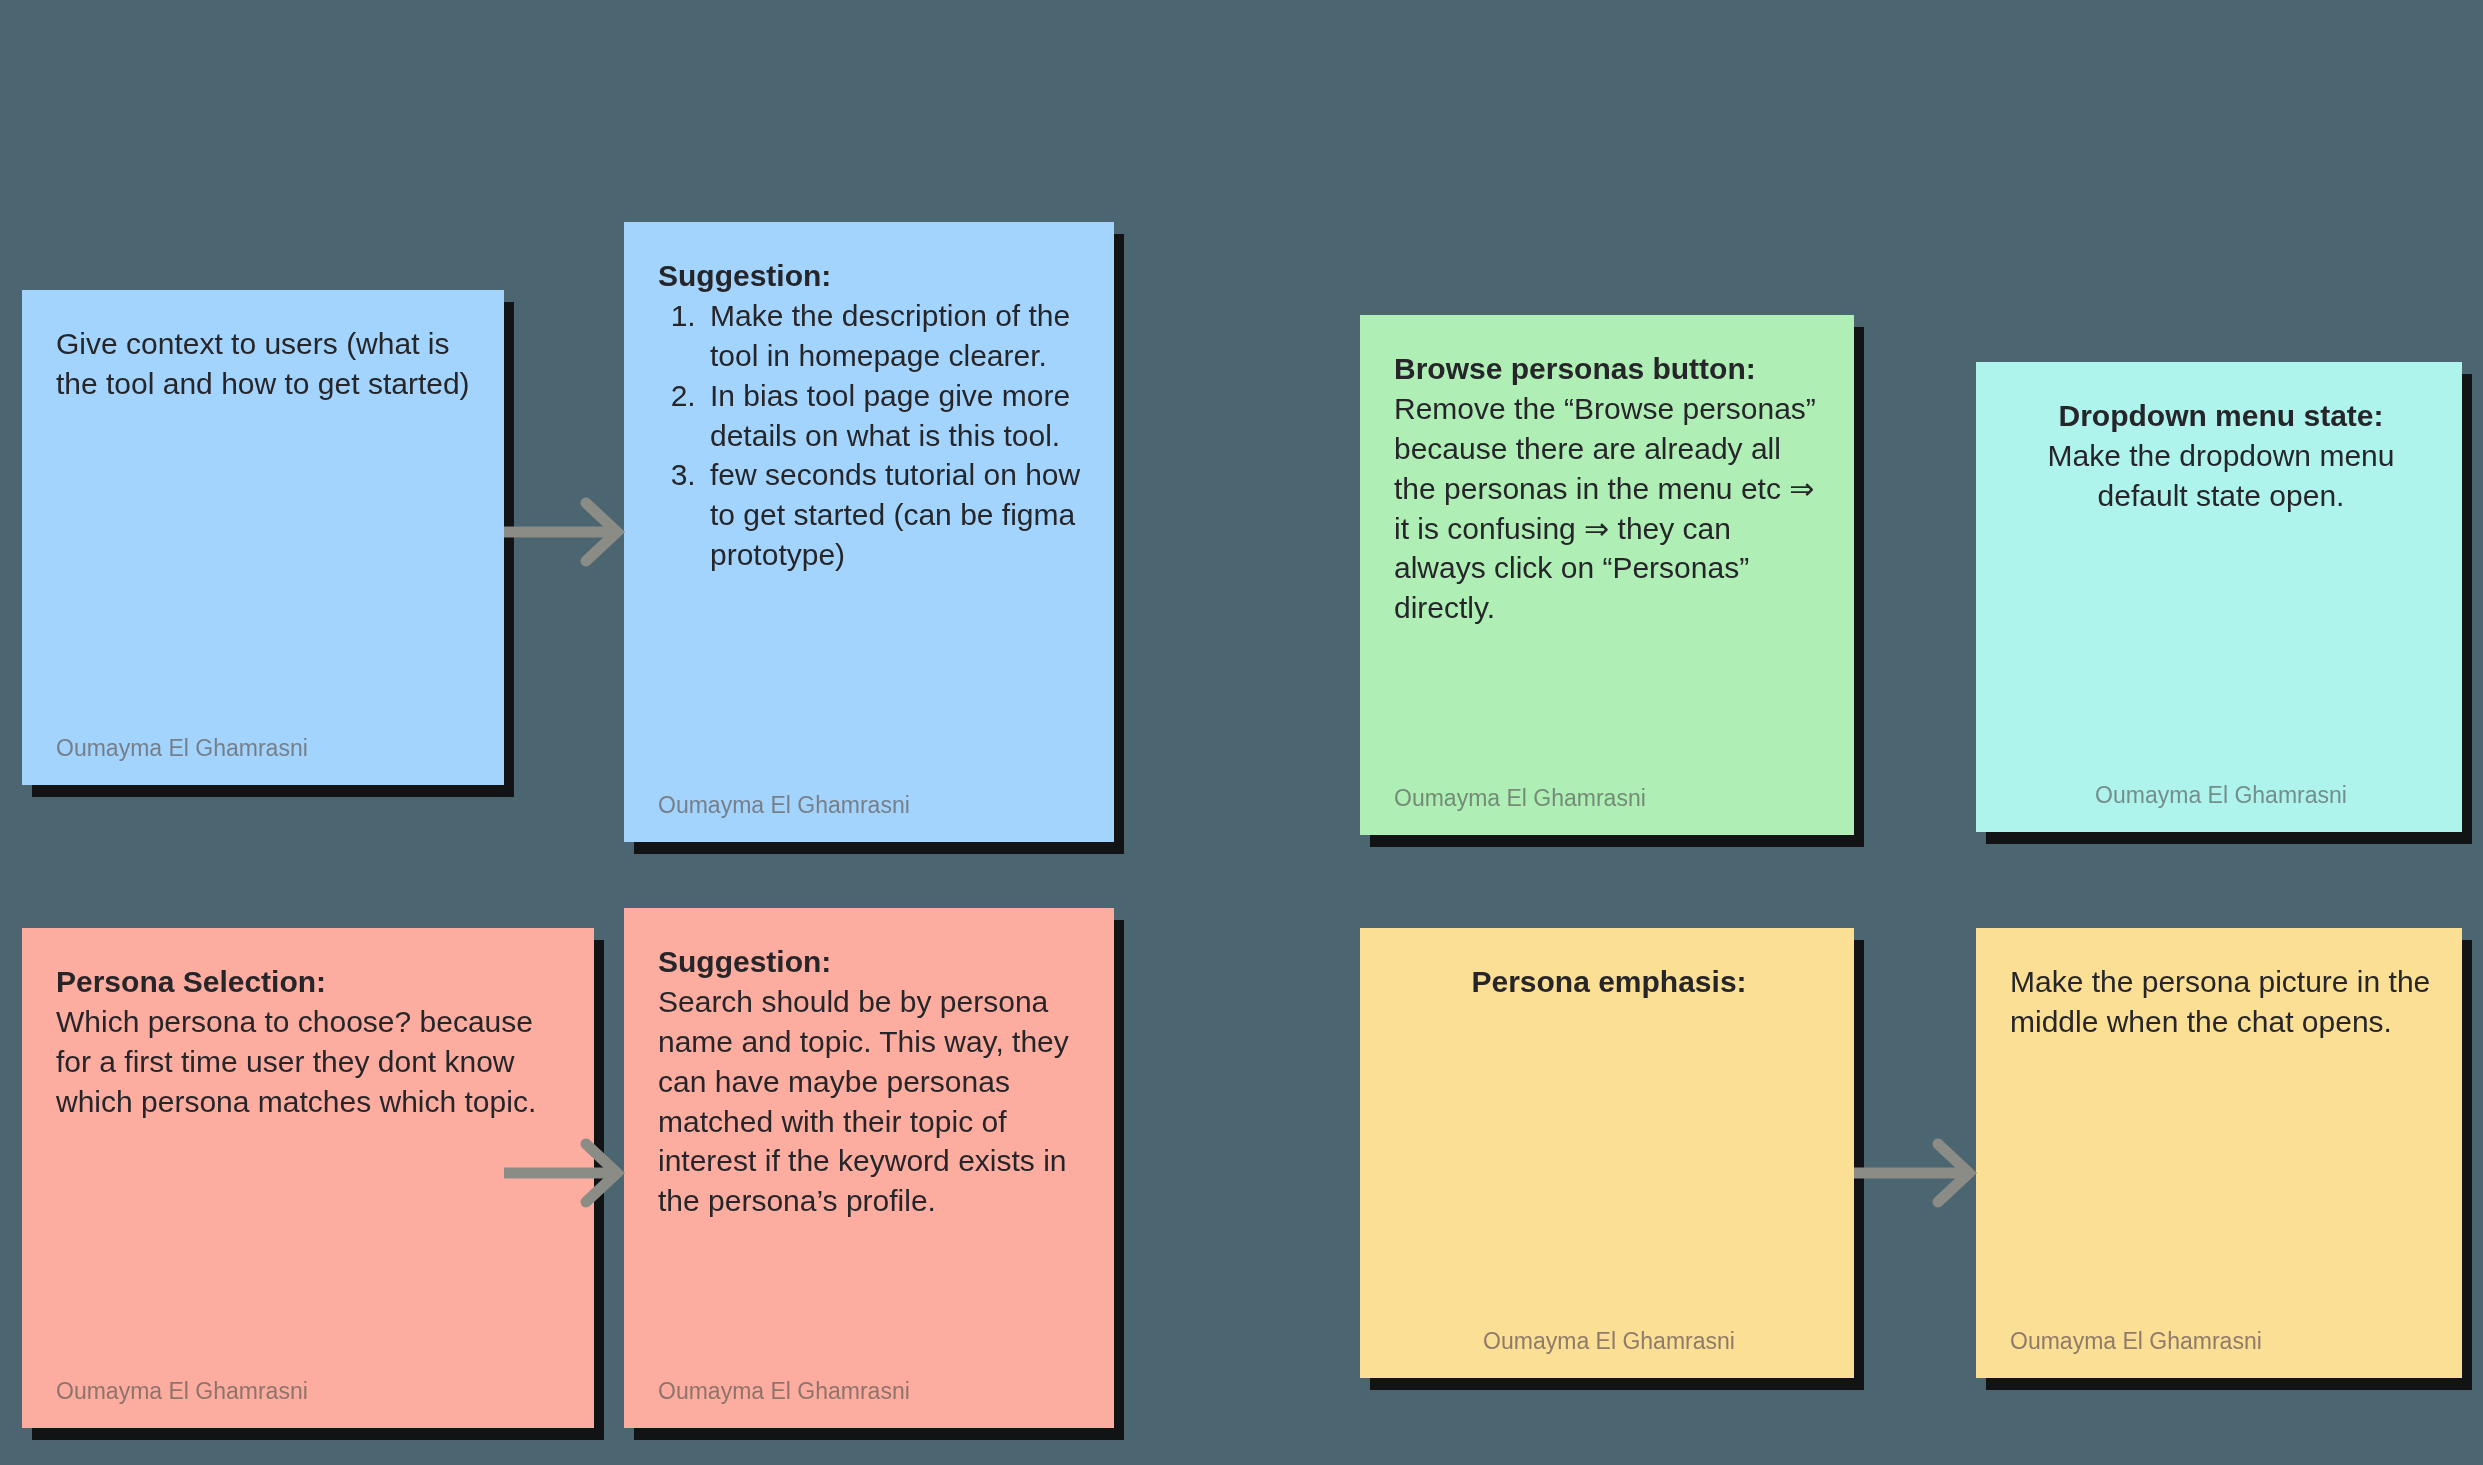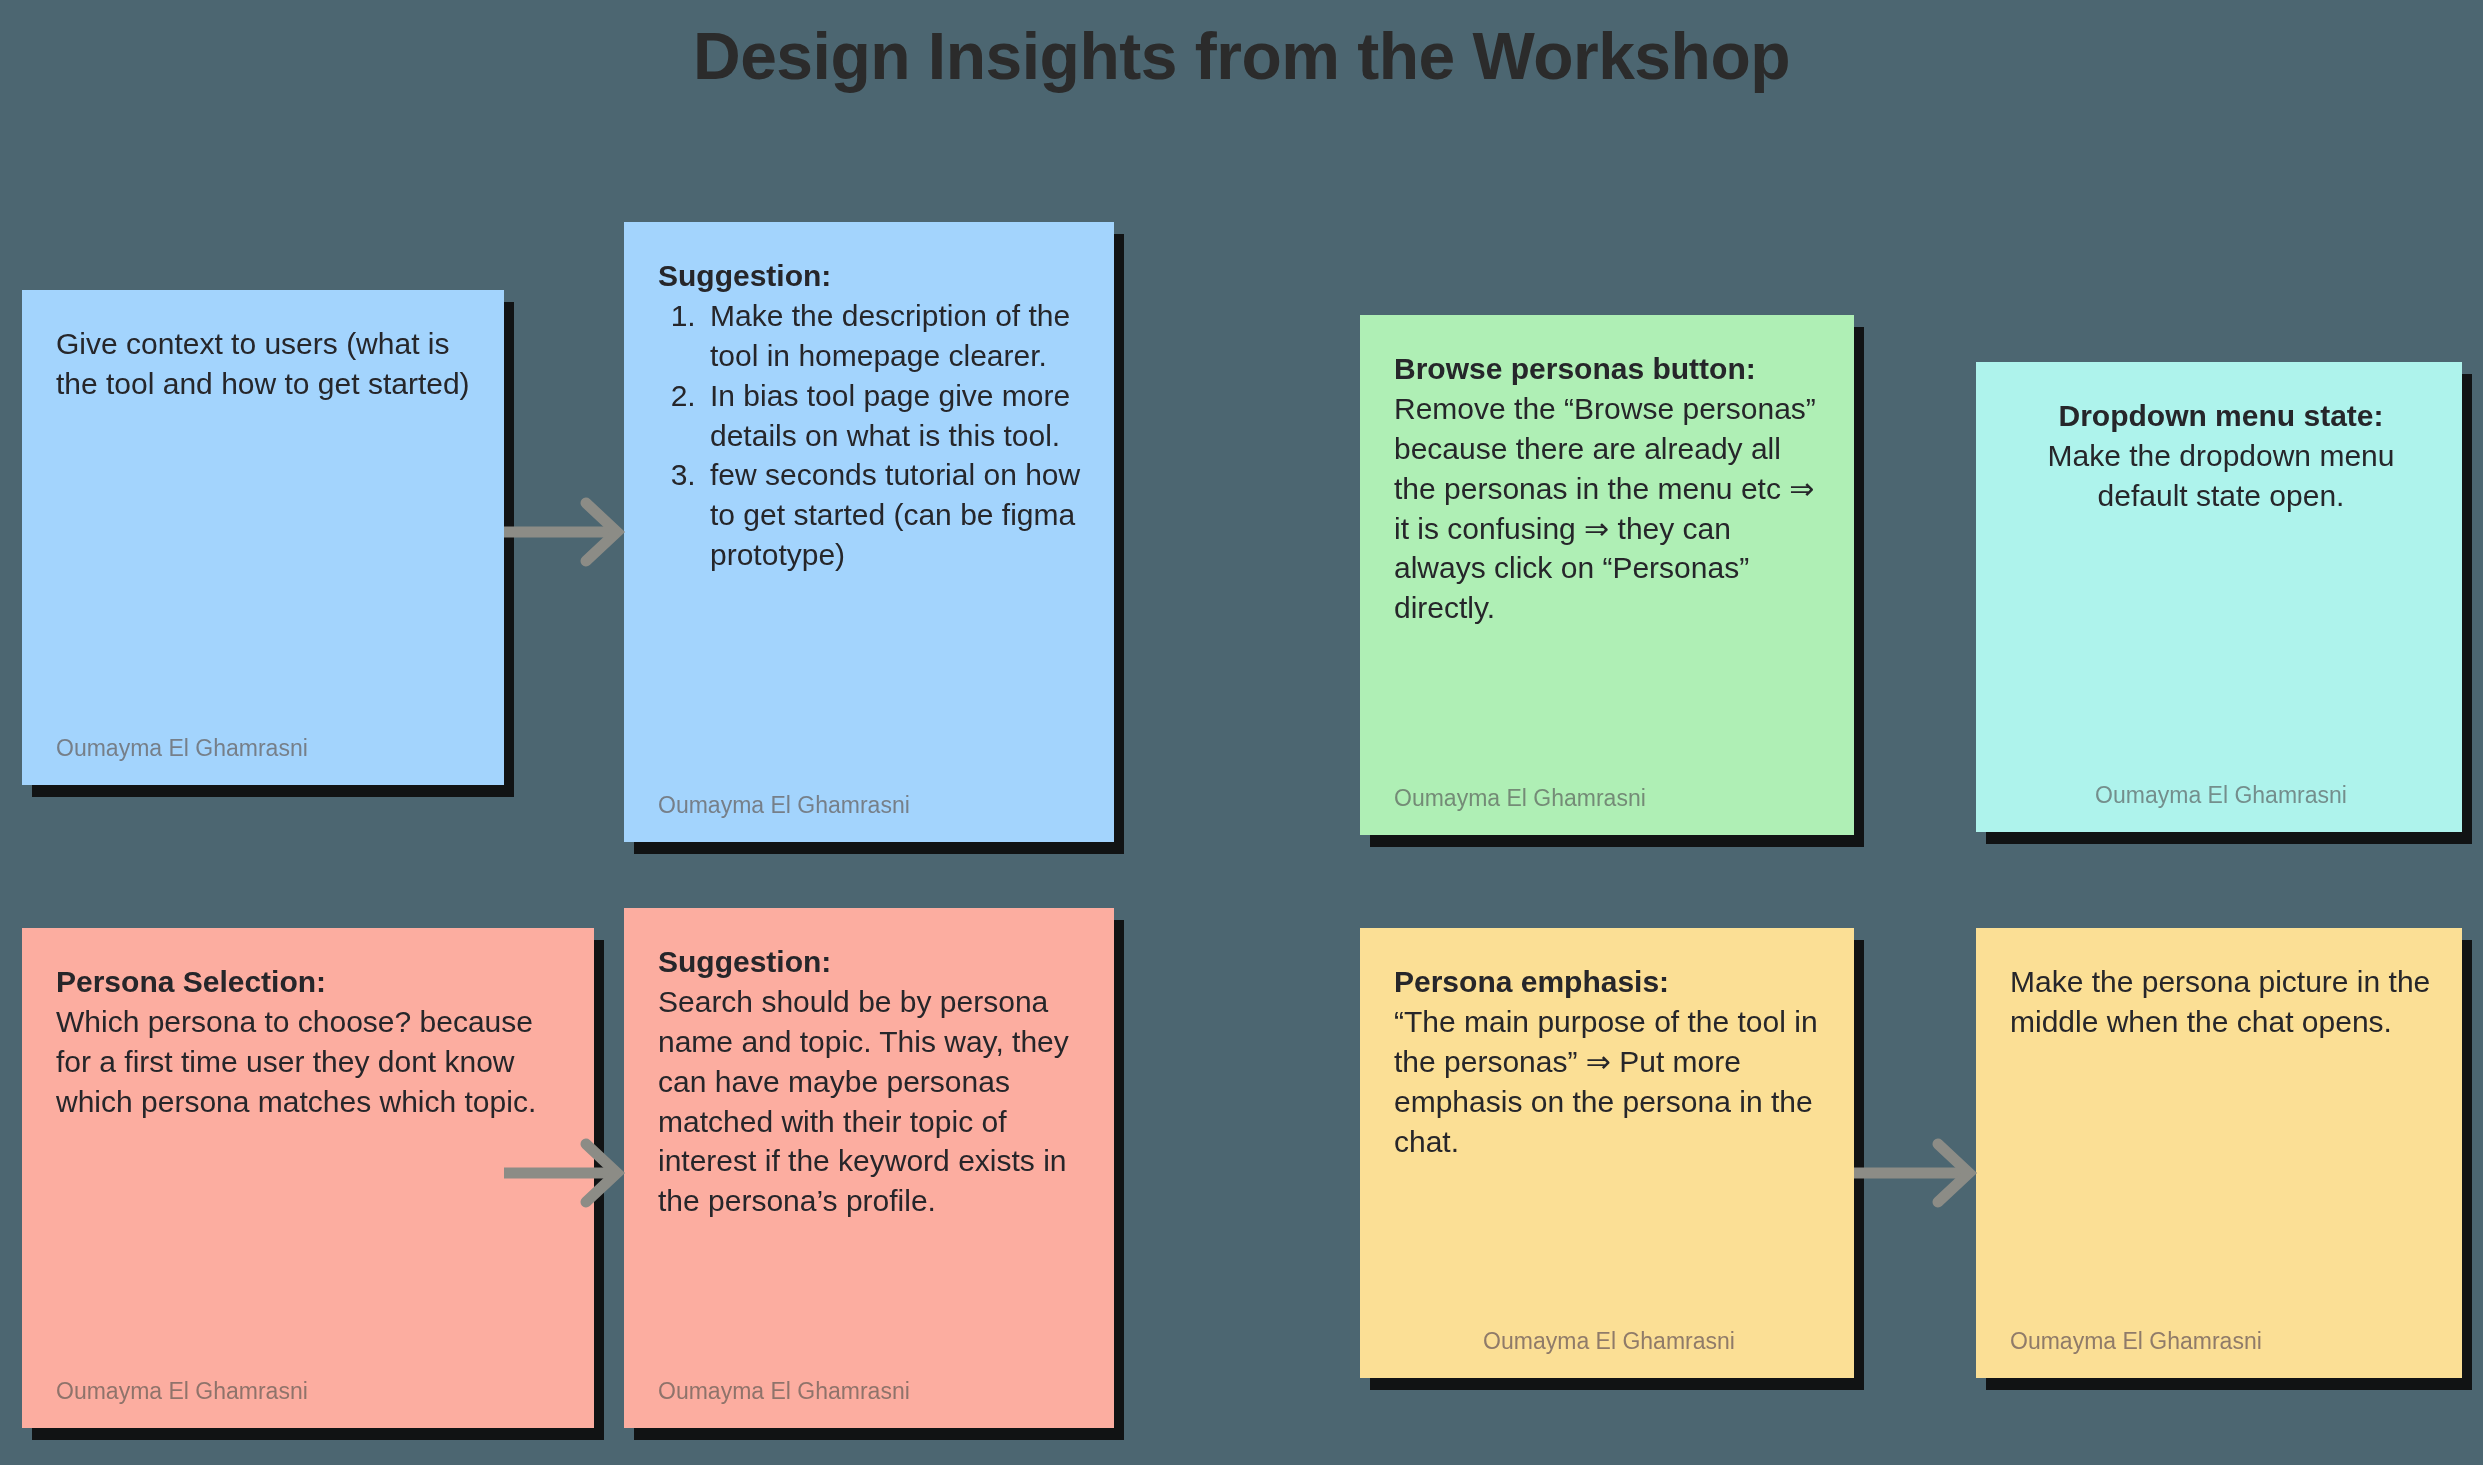"Design Insights from the Workshop" div.page-title { html: <div>Design Insights from the Workshop</div> -> none }
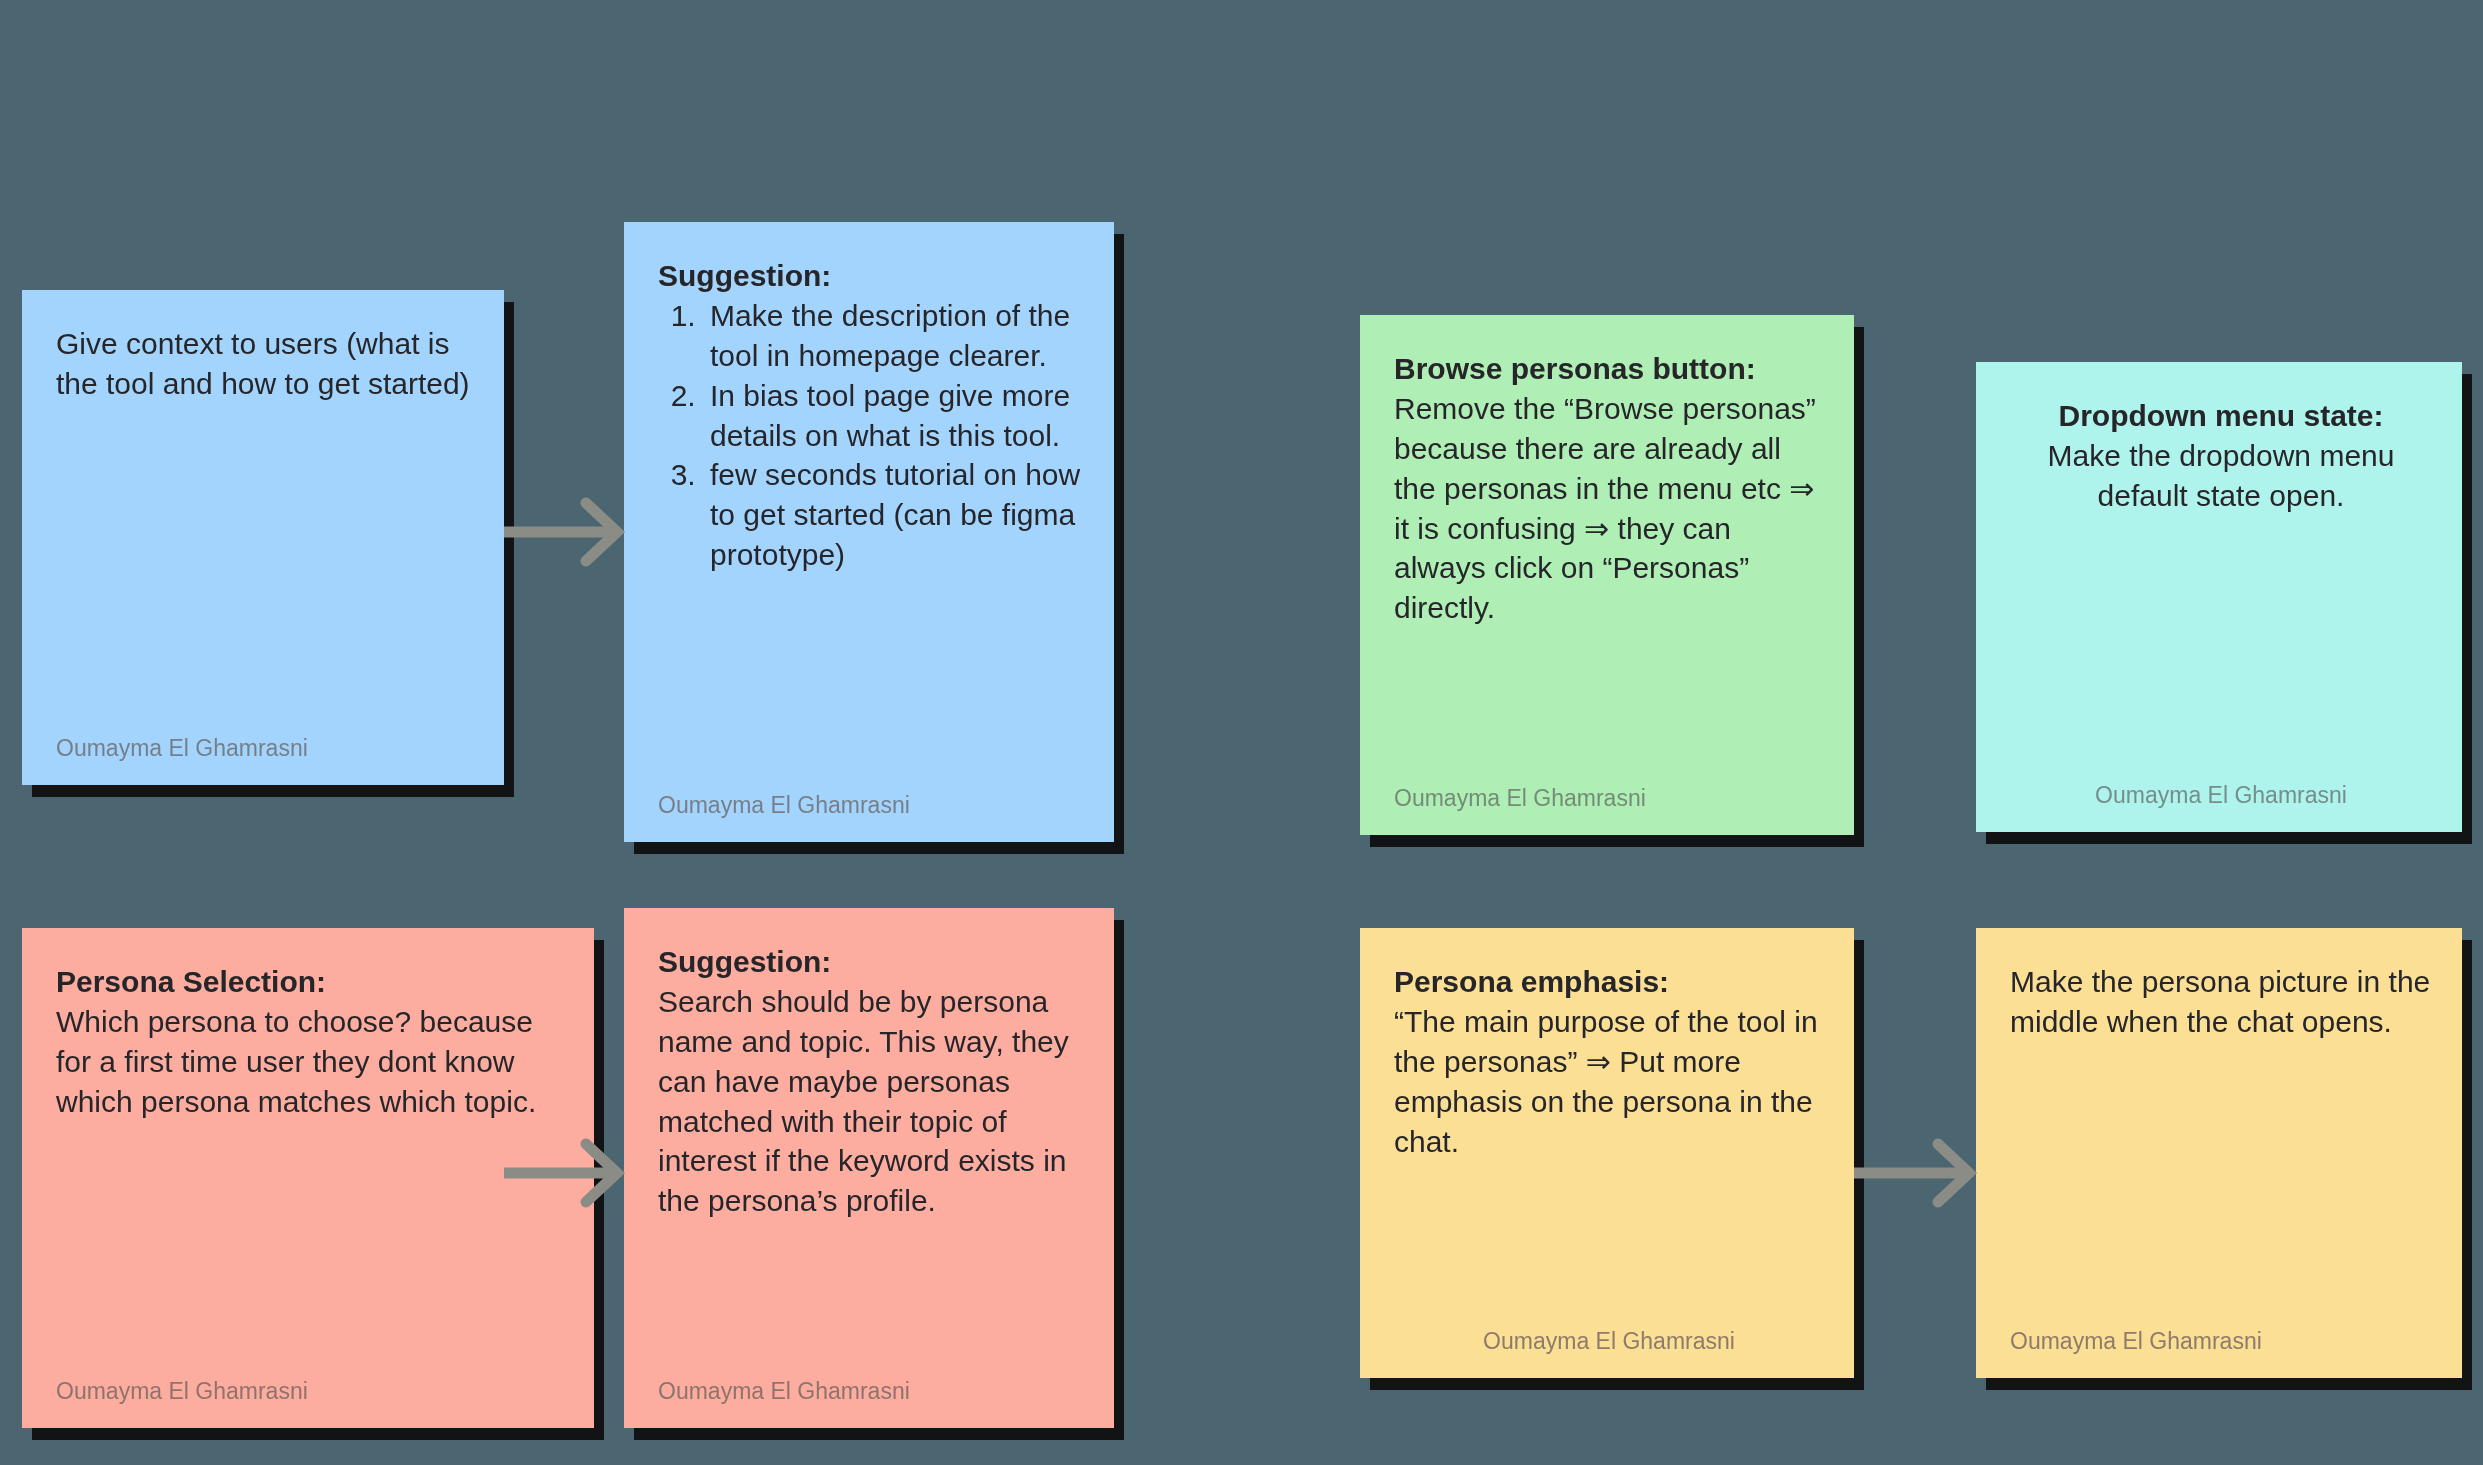"“The main purpose of the" span { html: <span>“The main purpose of the tool in the personas” ⇒ Put more emphasis on the persona in the chat.</span> -> none }
